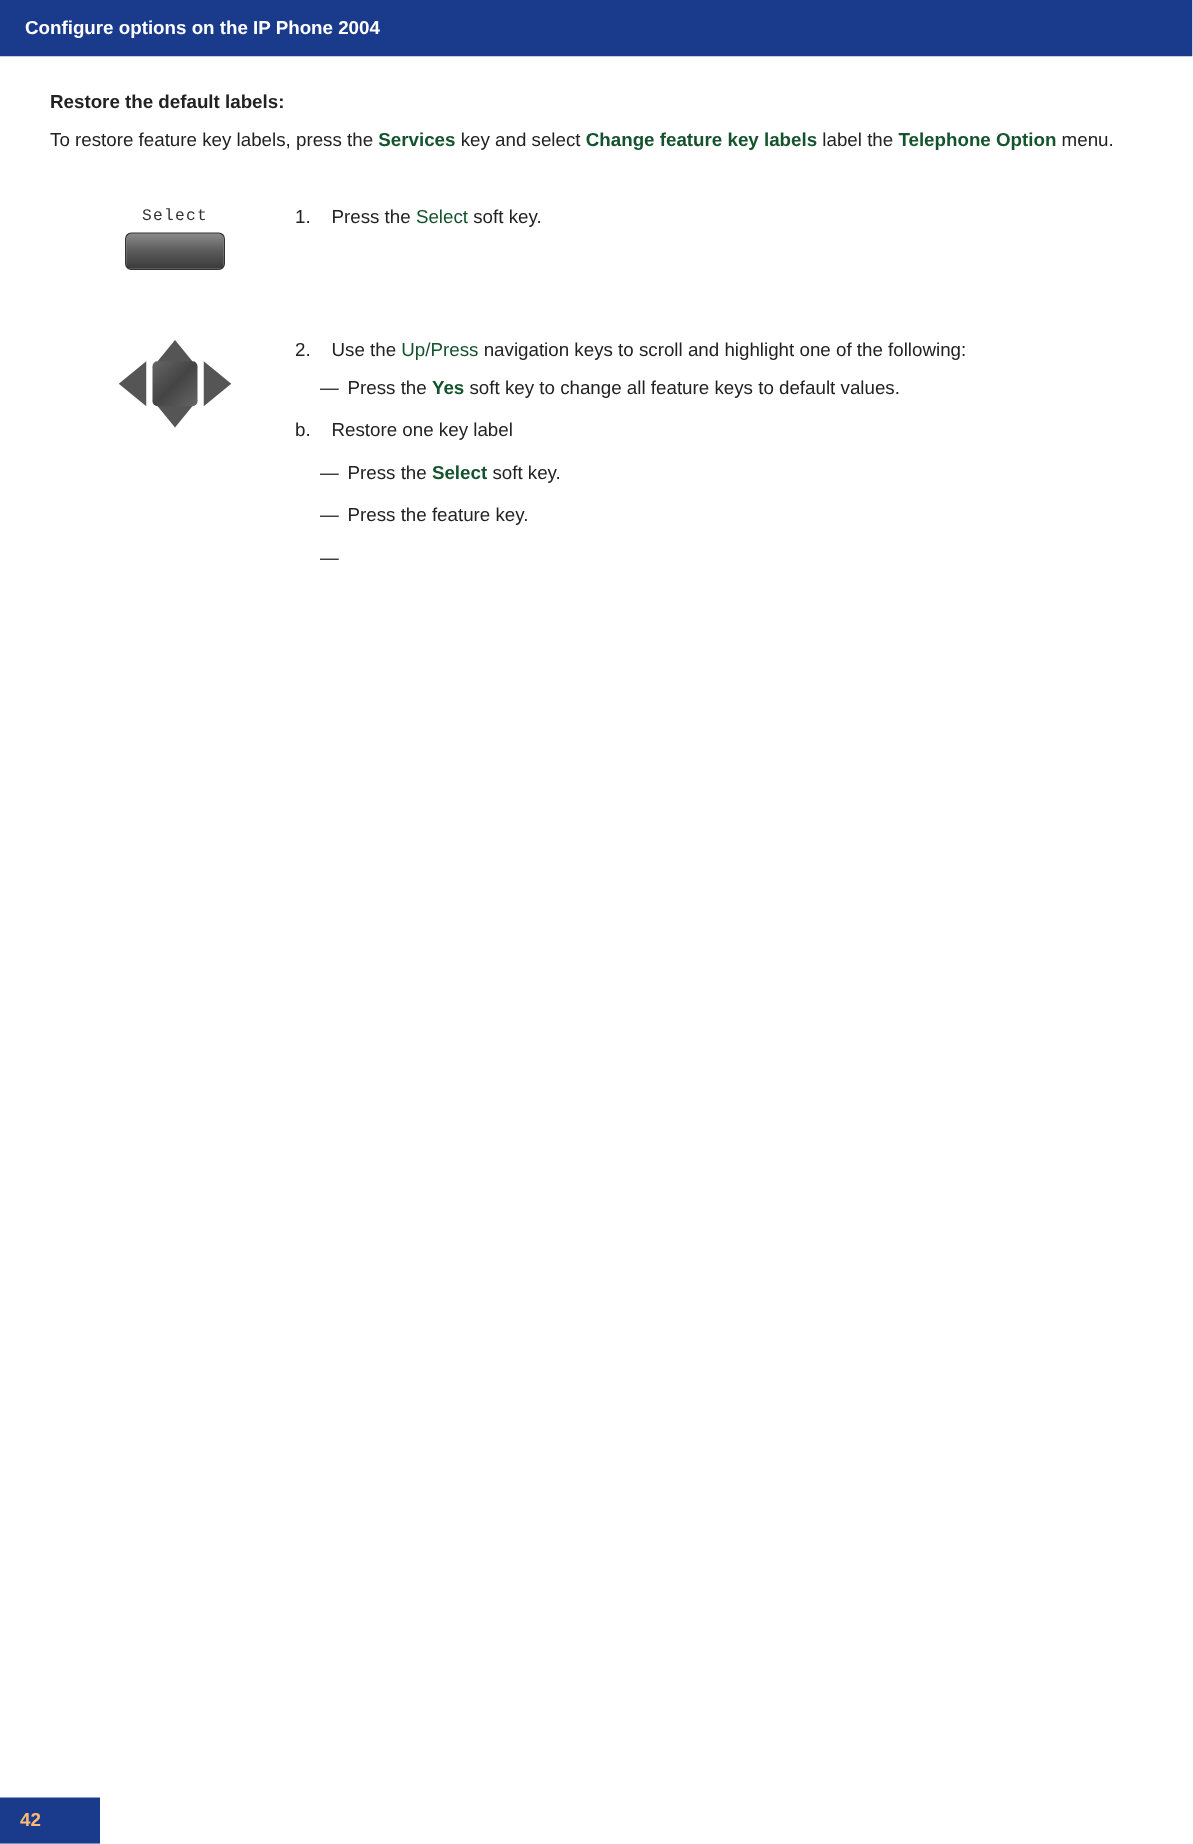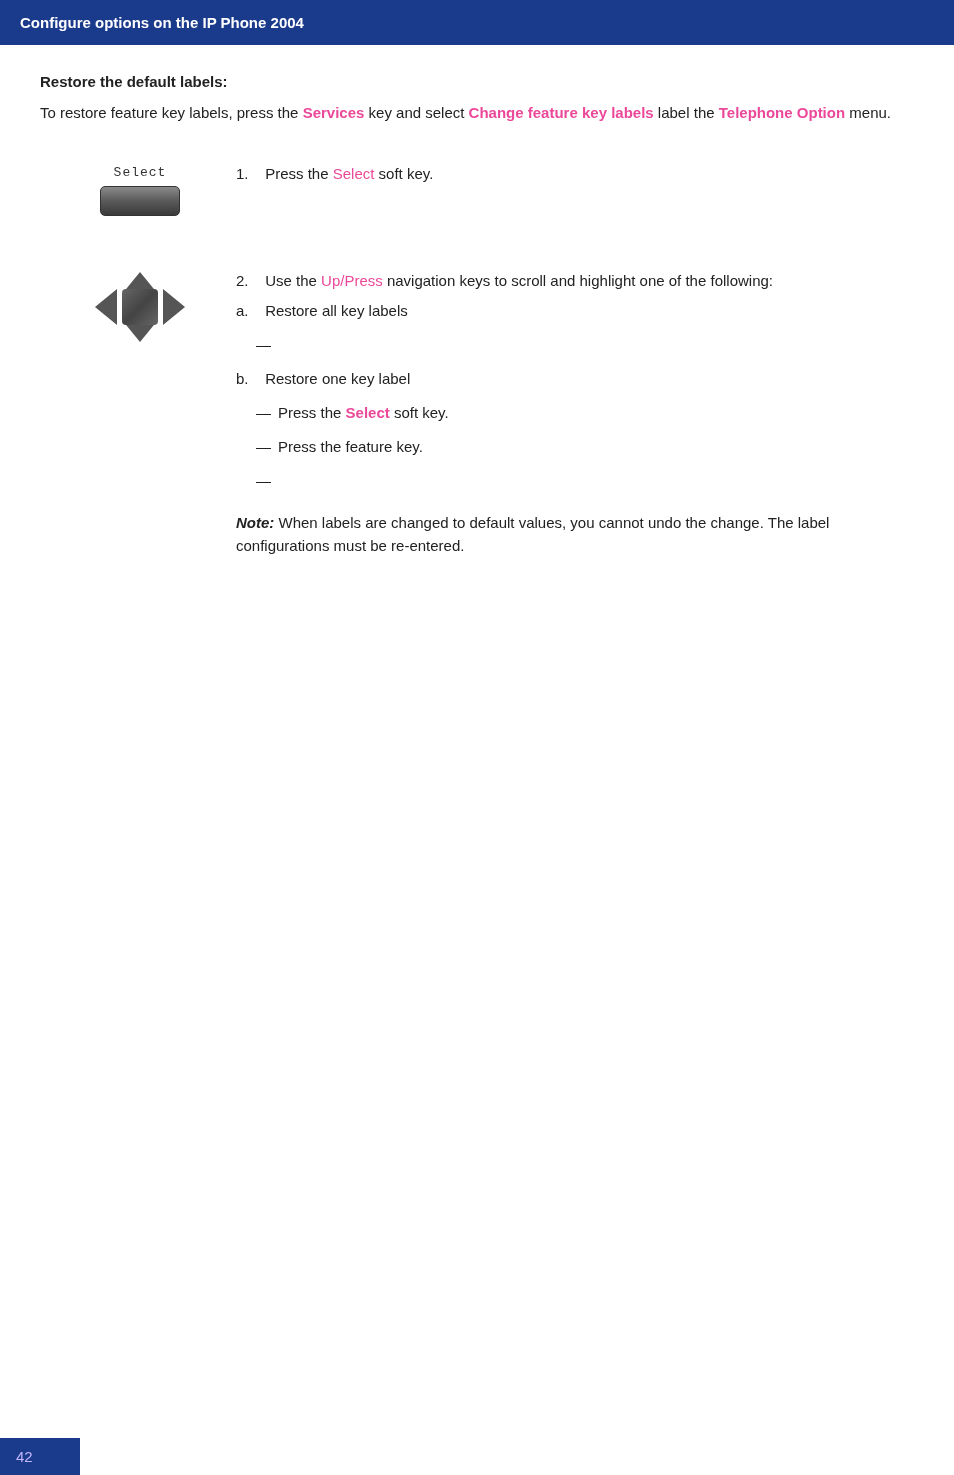"Services" .blue-link { color: #ec4899 -> #14532d }
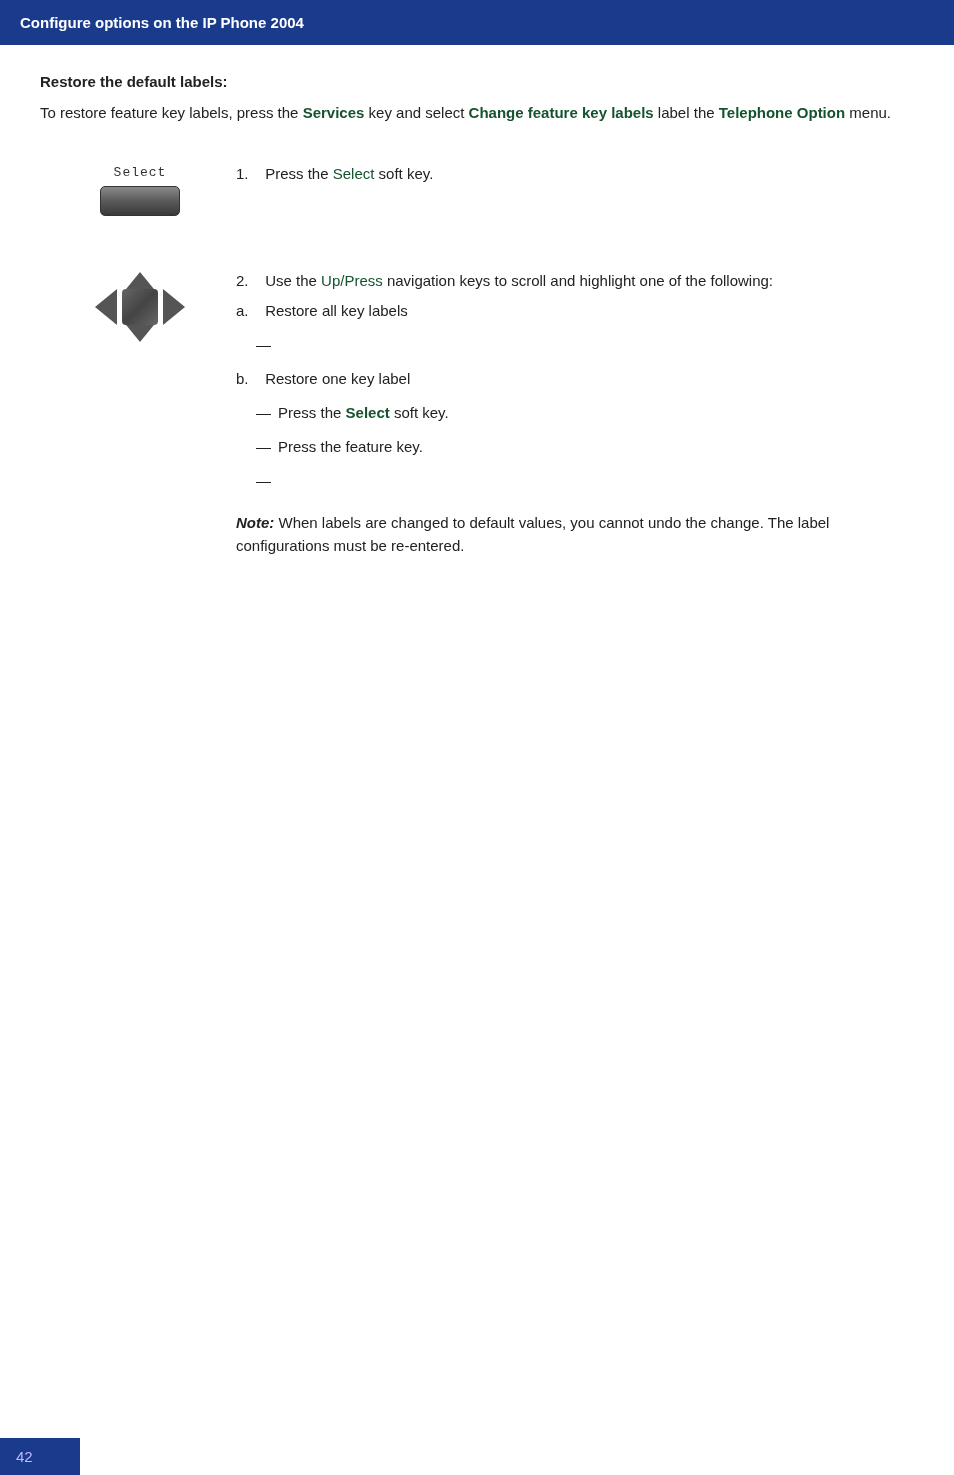"a. Restore all key labels" div.sub-list-item { html: <div> <span>a.</span> &nbsp;&nbsp; <span>Restore all key labels</span> </div> -> none }
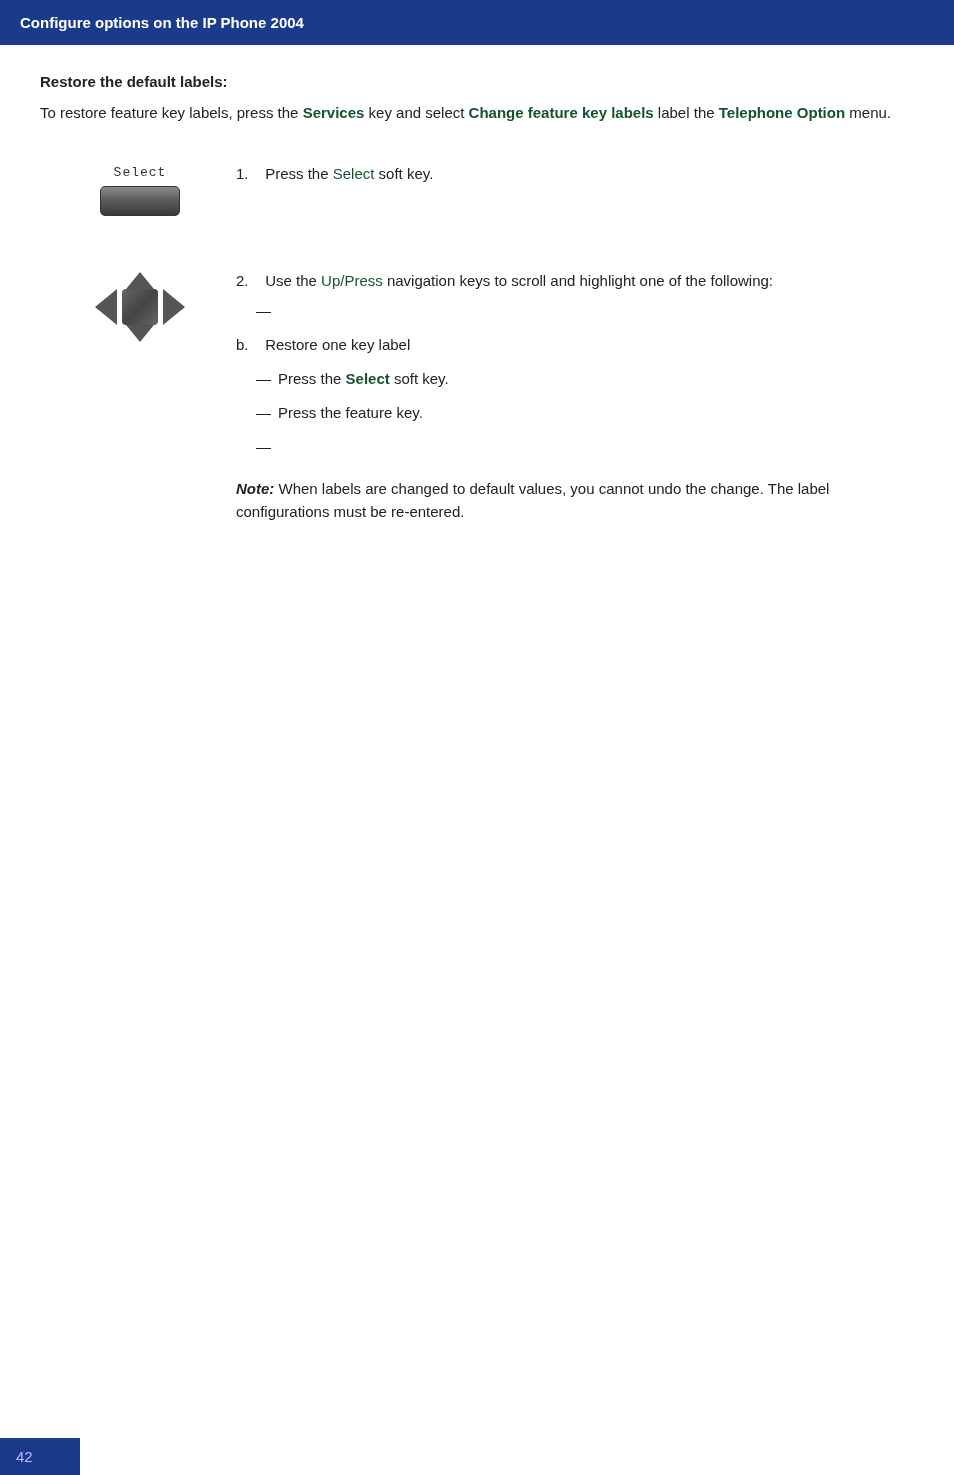"Press the Yes soft key" span { html: none -> <span> <span>Press the </span><span>Yes</span><span> soft key to change all feature keys to default values.</span> </span> }
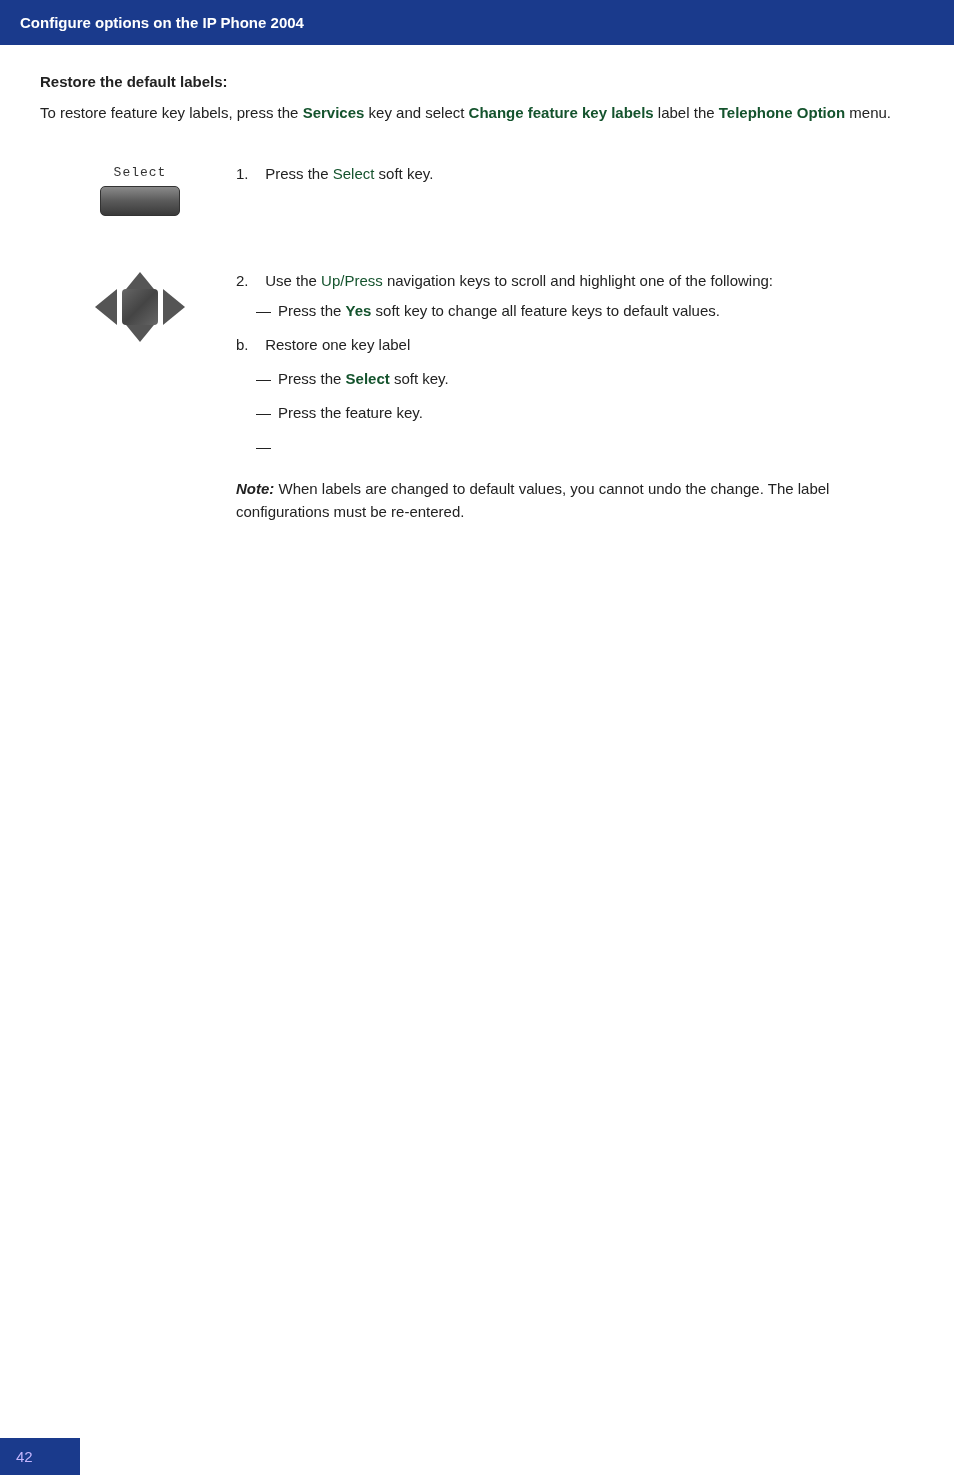"Note: When labels are changed" div.note-block { html: <div> <span>Note:</span><span> When labels are changed to default values, you cannot undo the change. The label configurations must be re-entered.</span> </div> -> none }
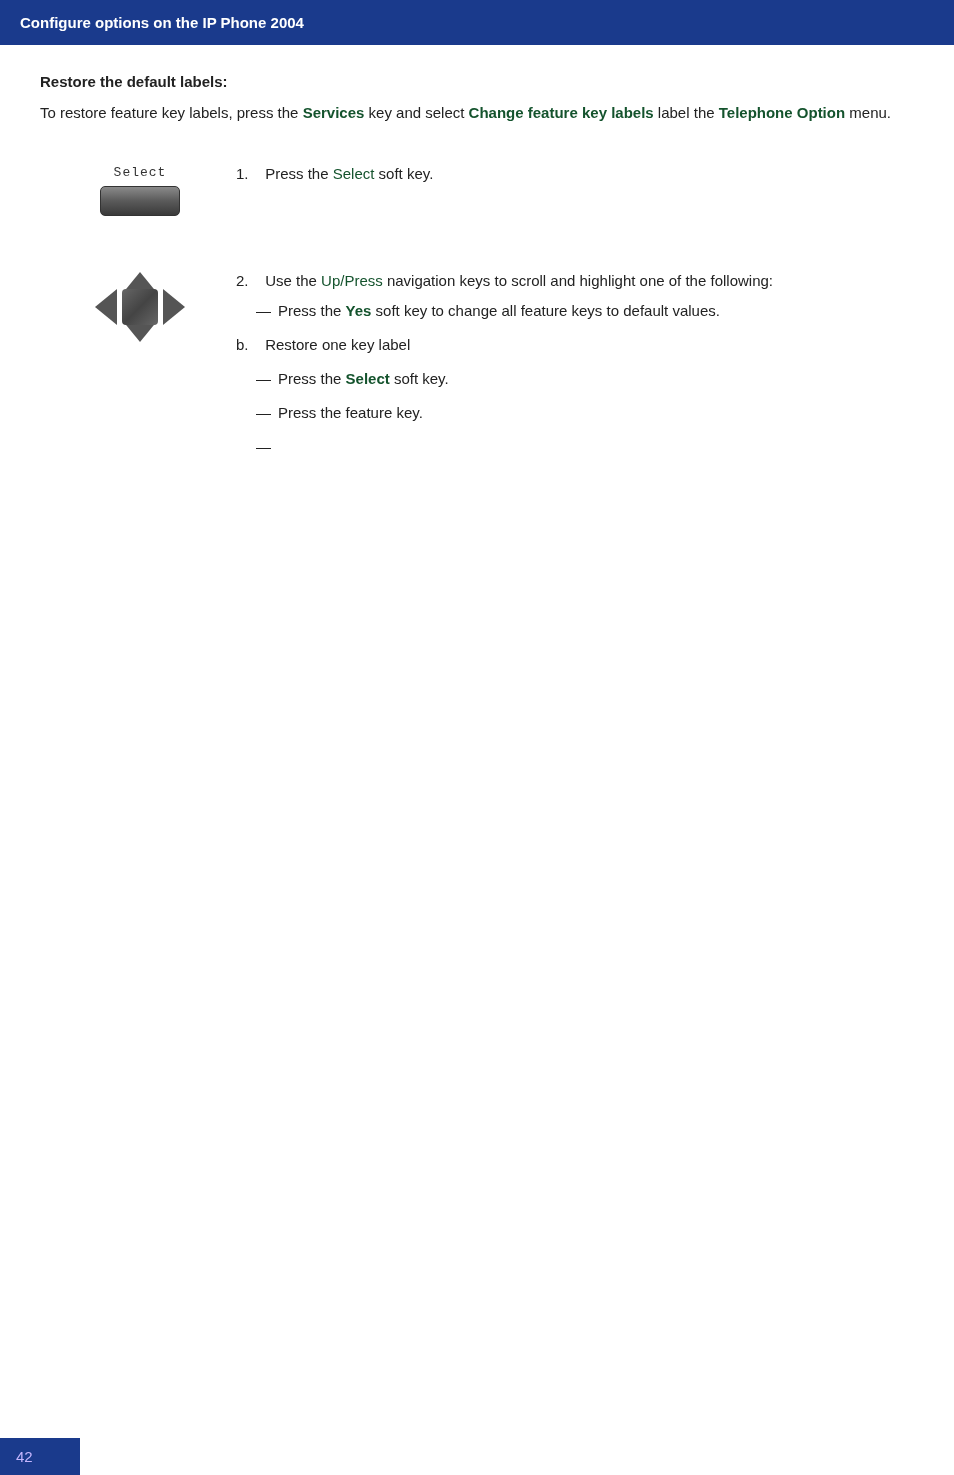"42" .page-footer span { color: #c4b5fd -> #fdba74; font-weight: normal -> bold }
